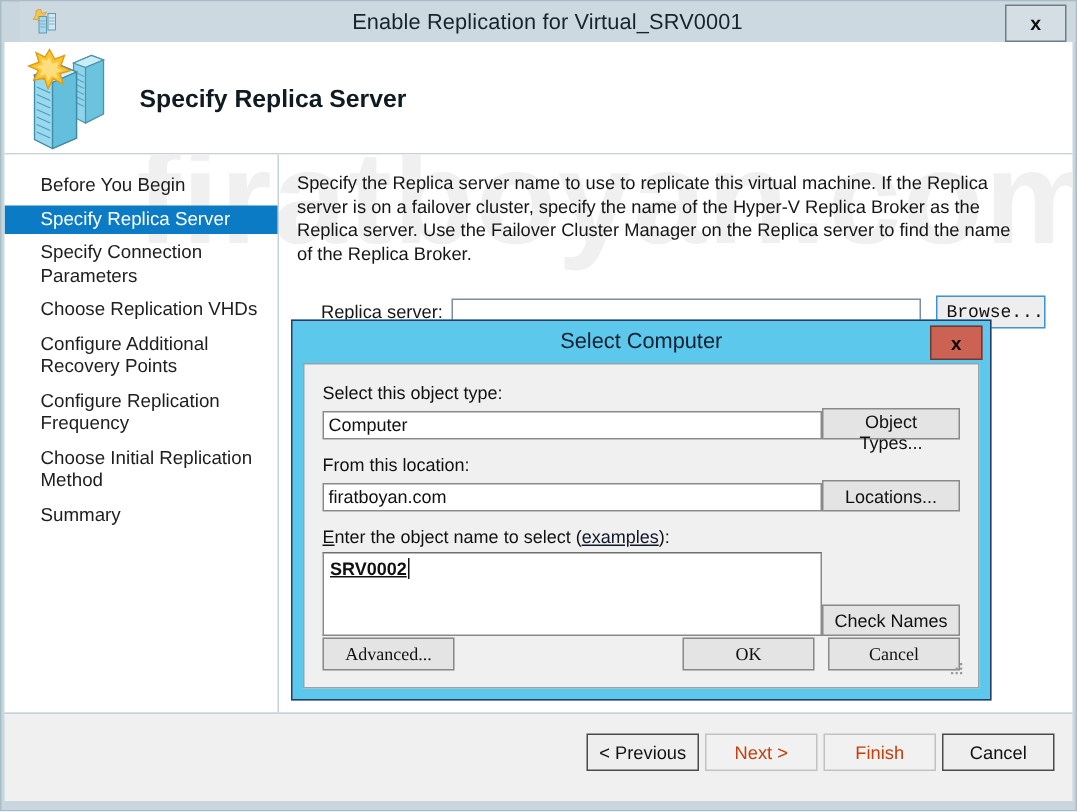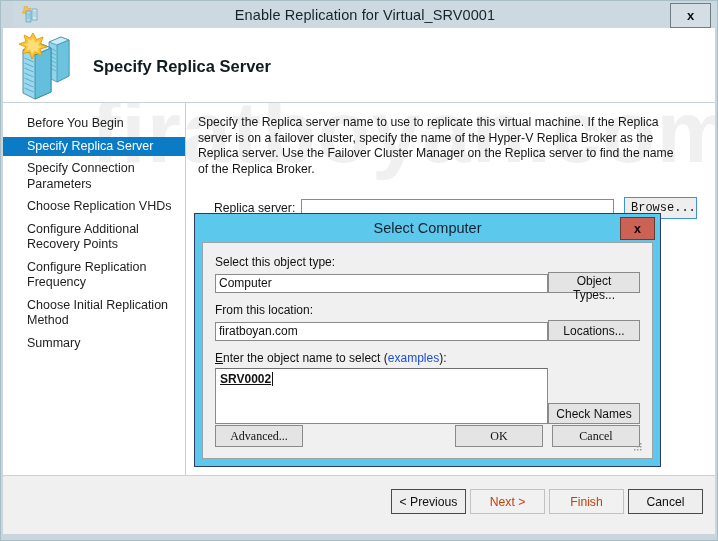"examples" .link { color: #1d4ed8 -> #0f172a; text-decoration: none -> underline }
